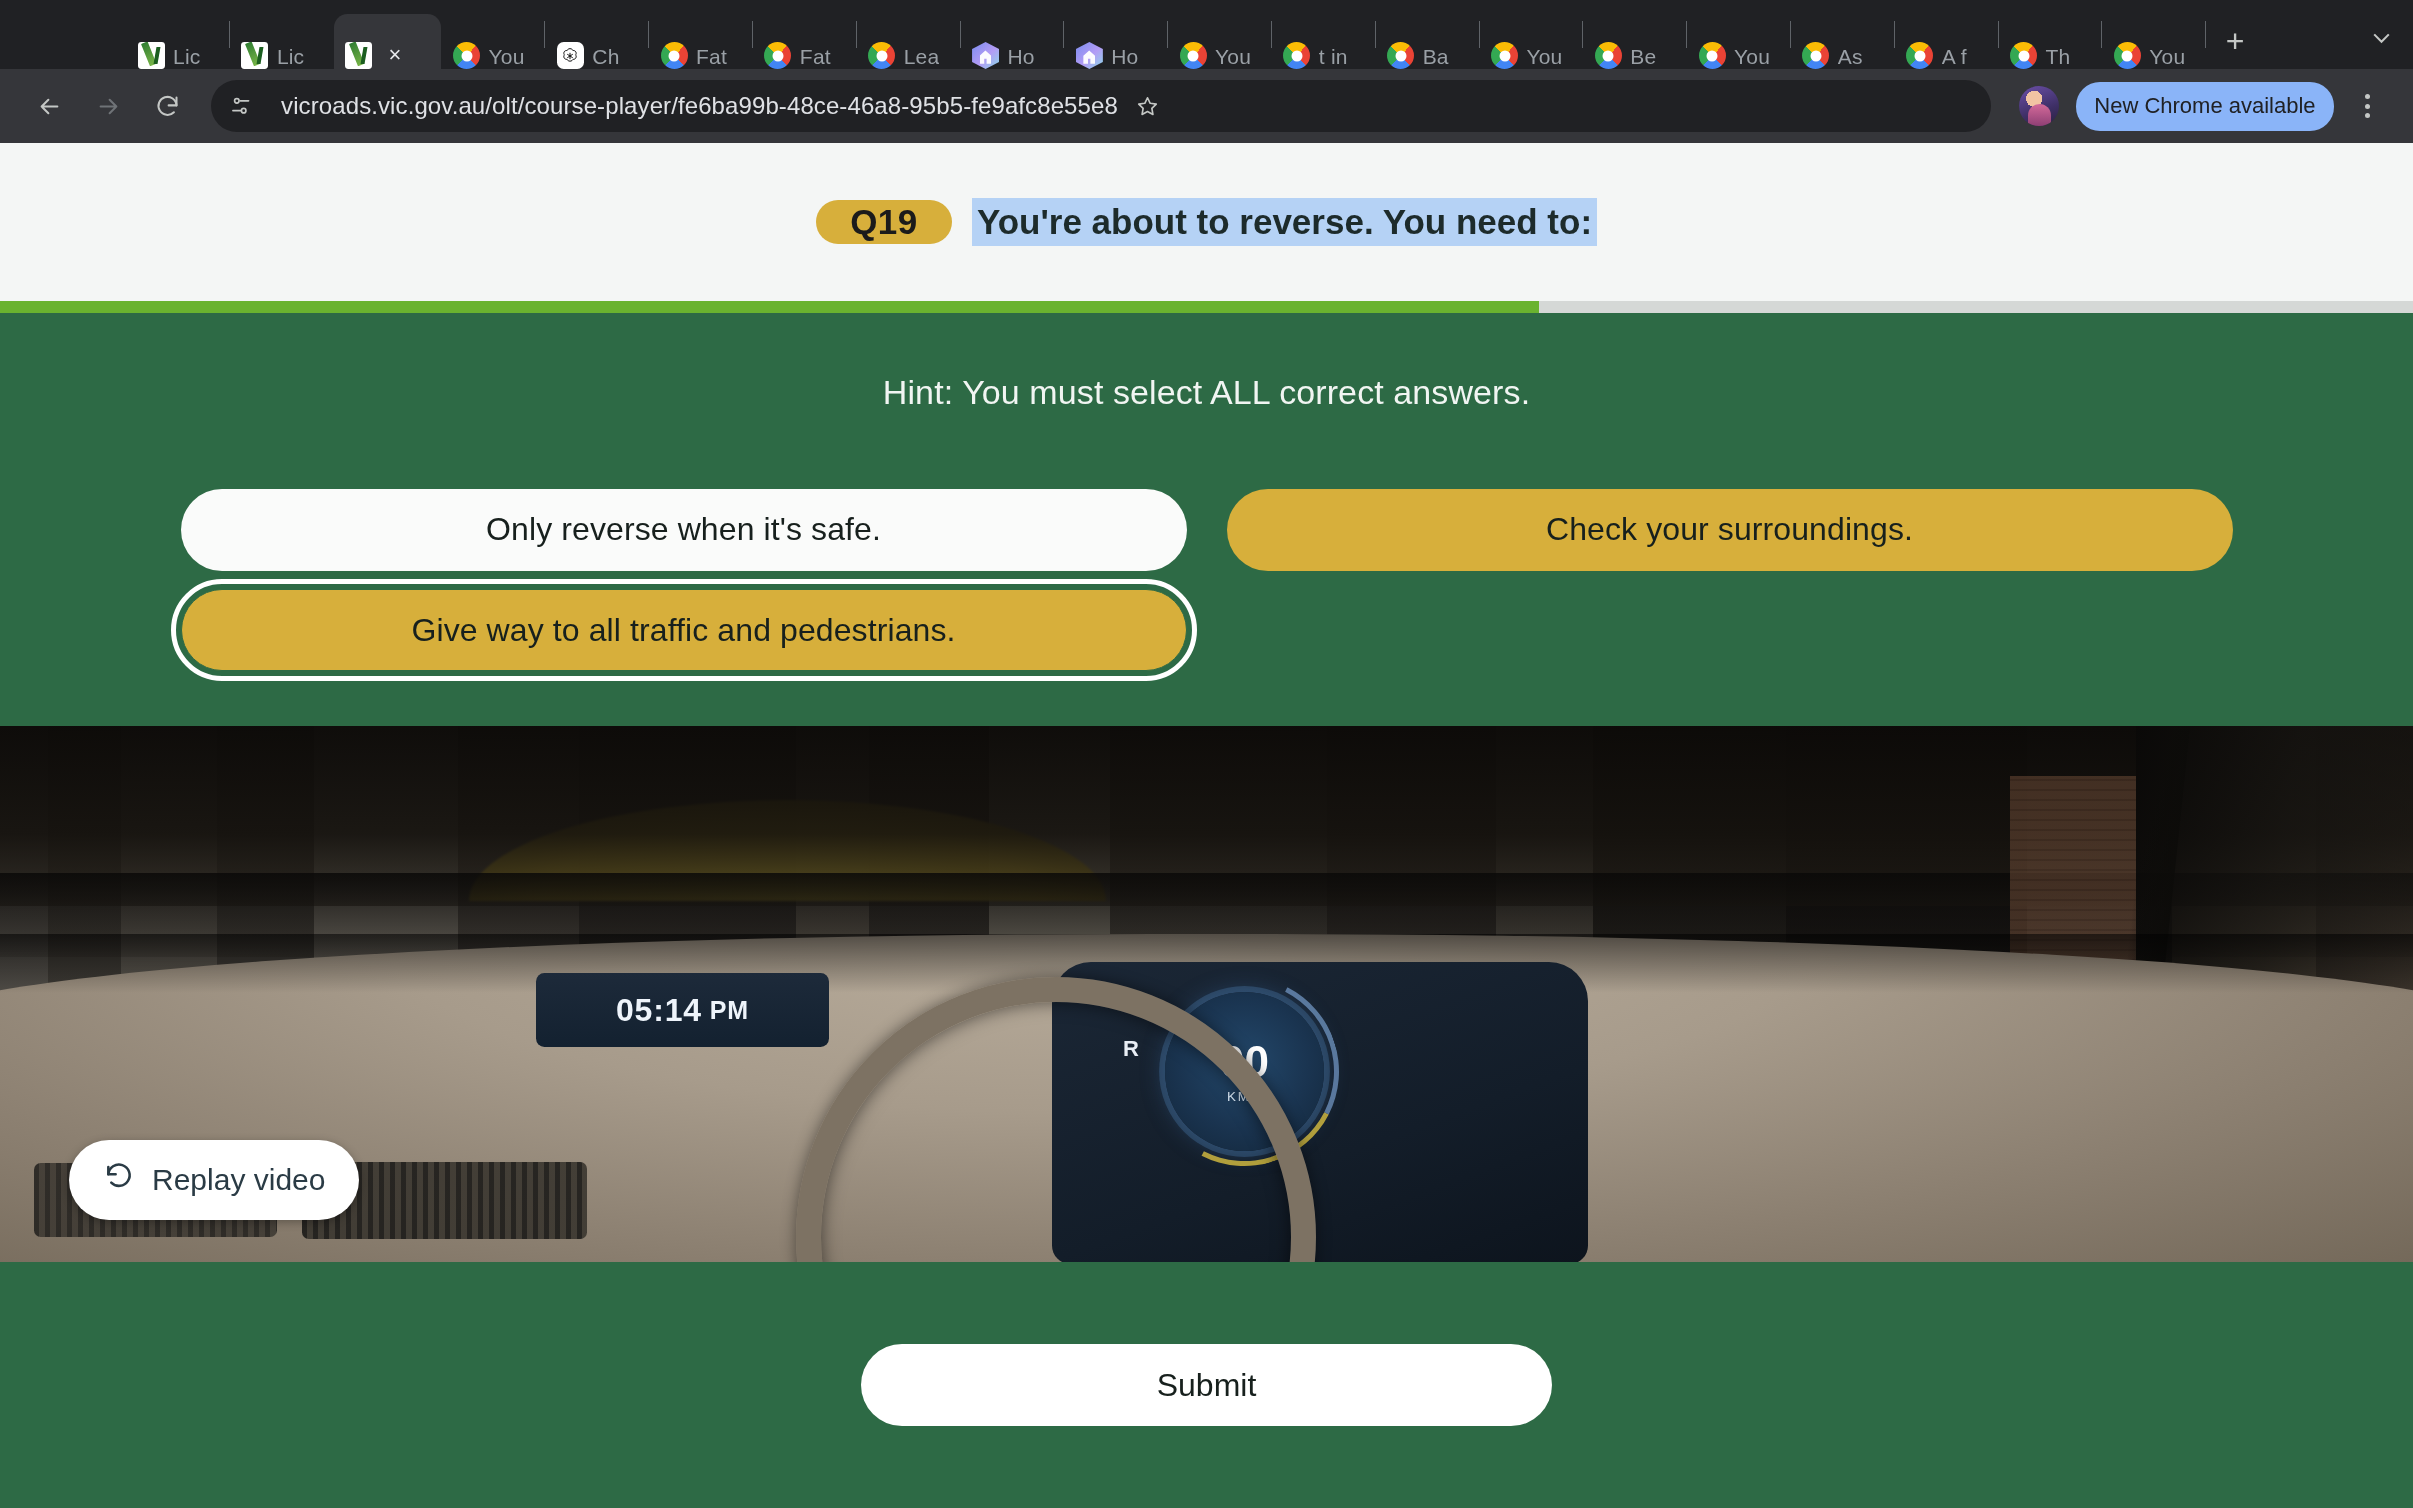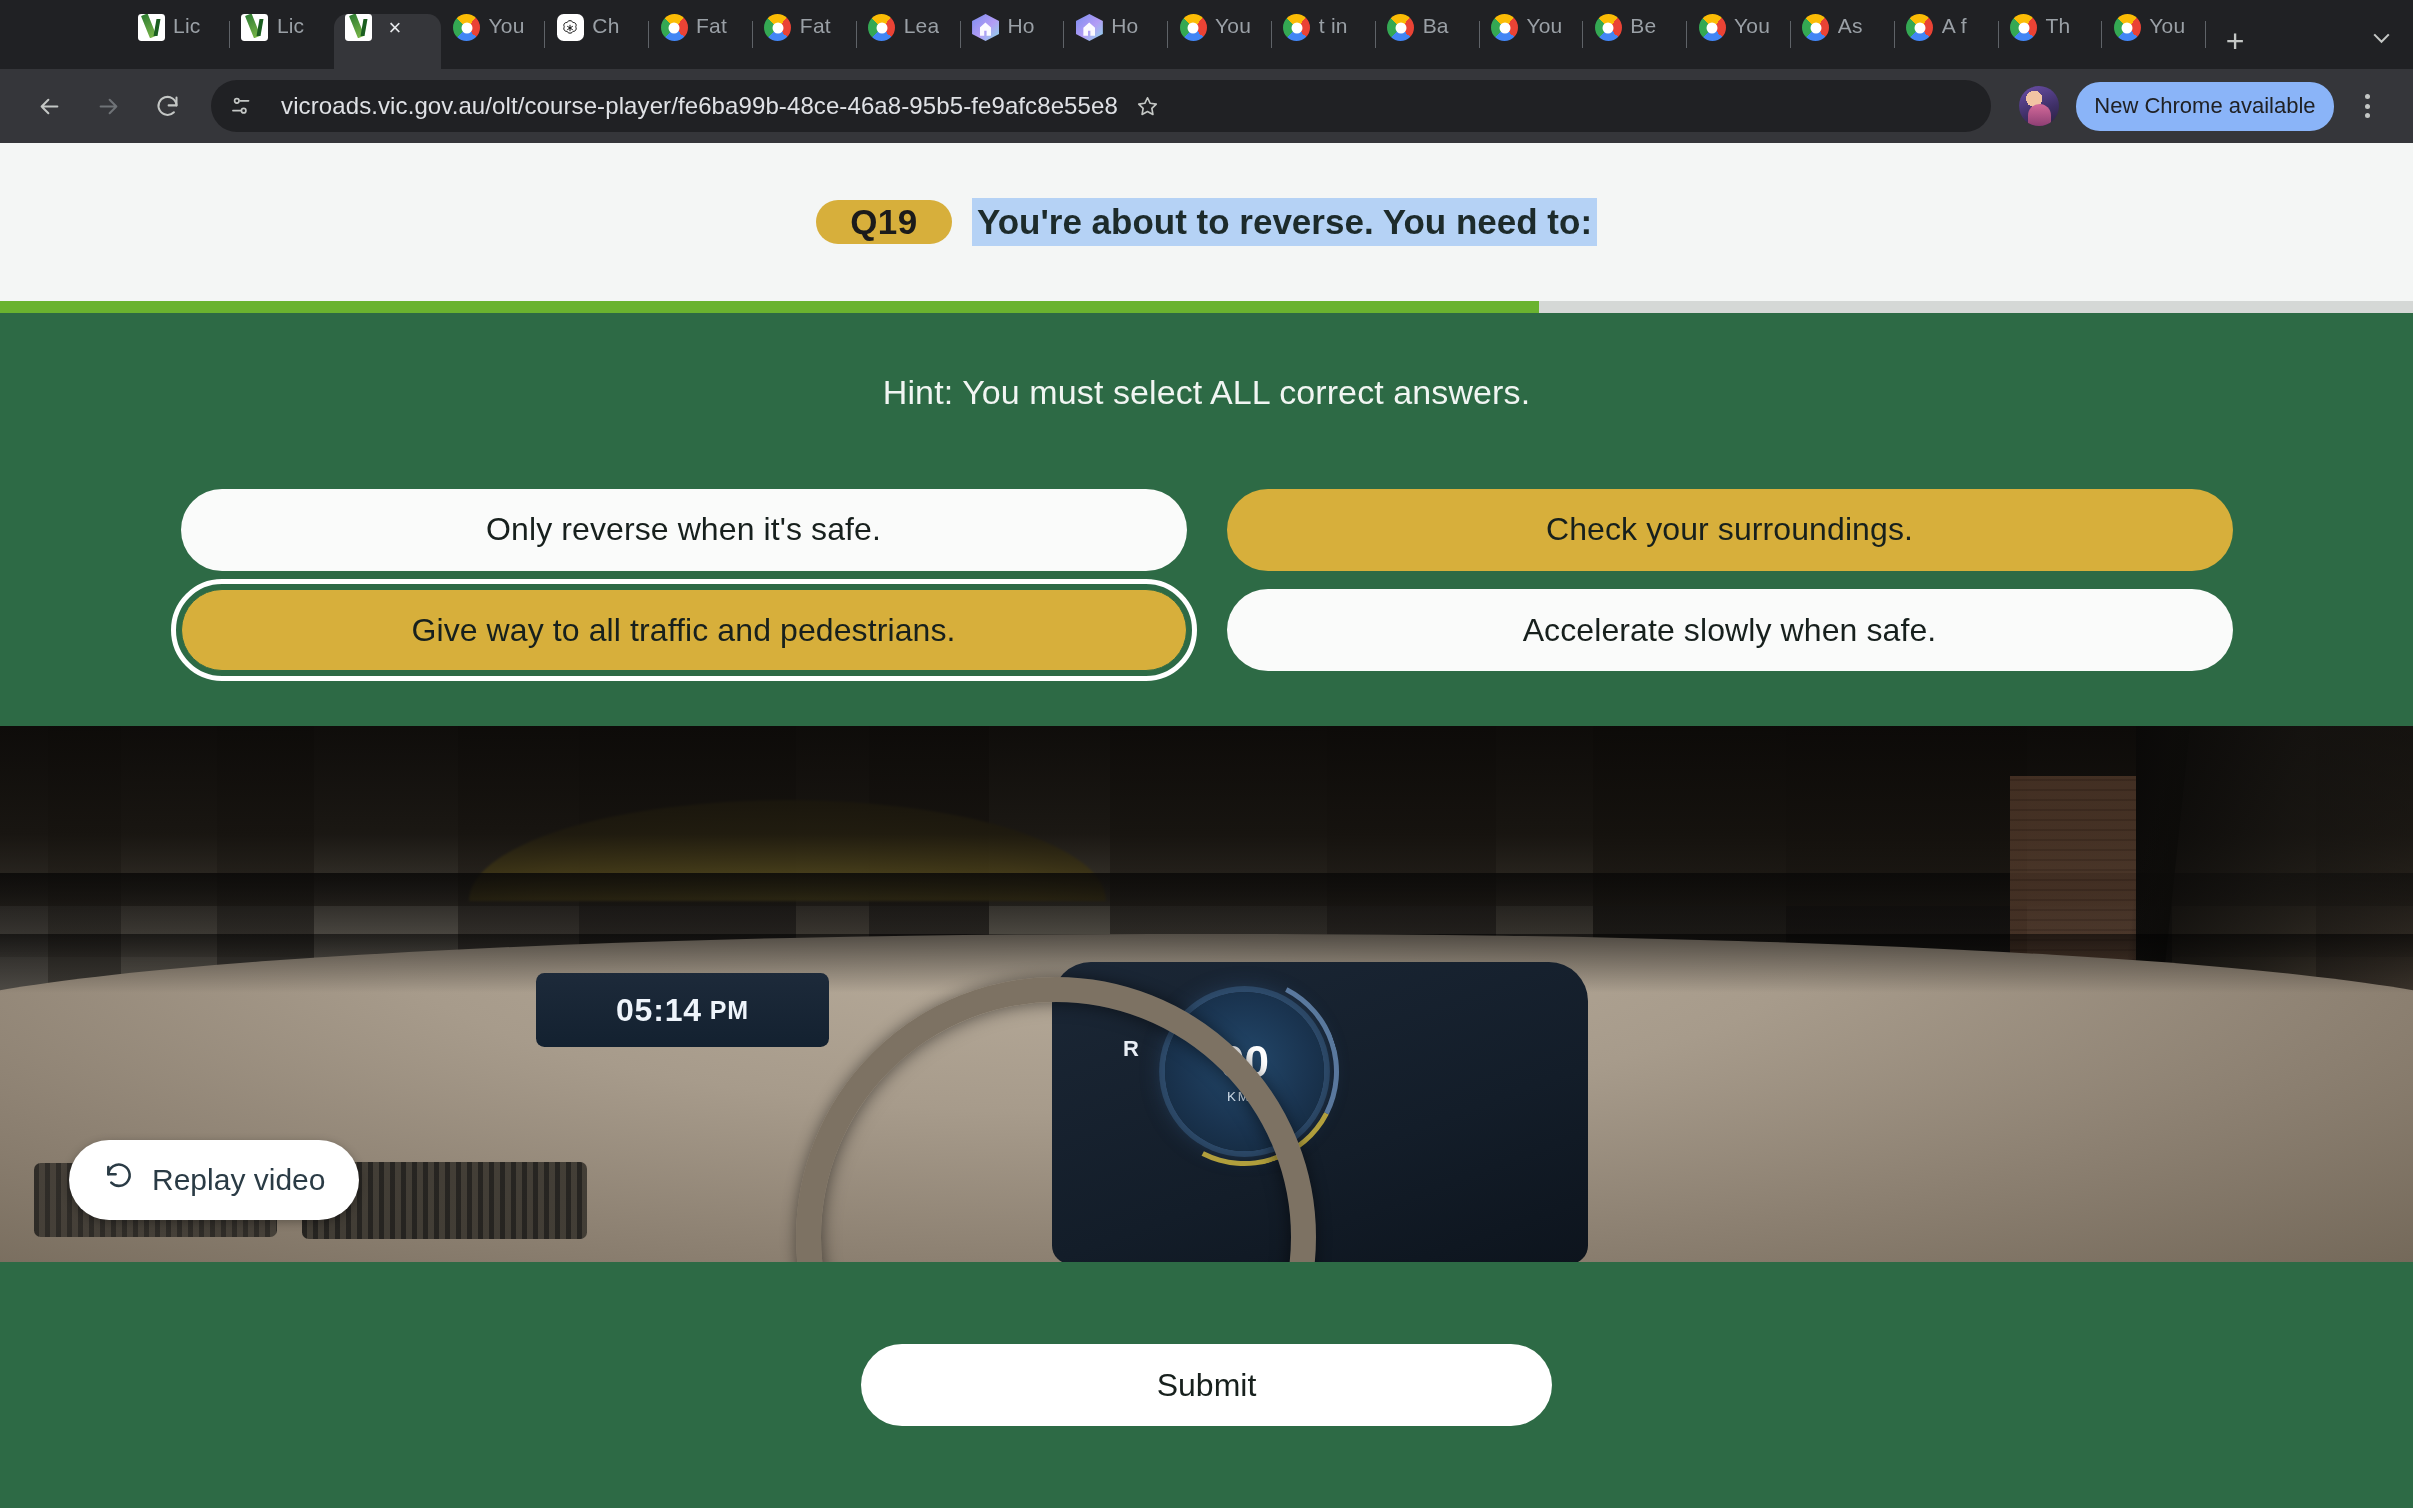"Lic" .tab { align-items: flex-start -> flex-end }
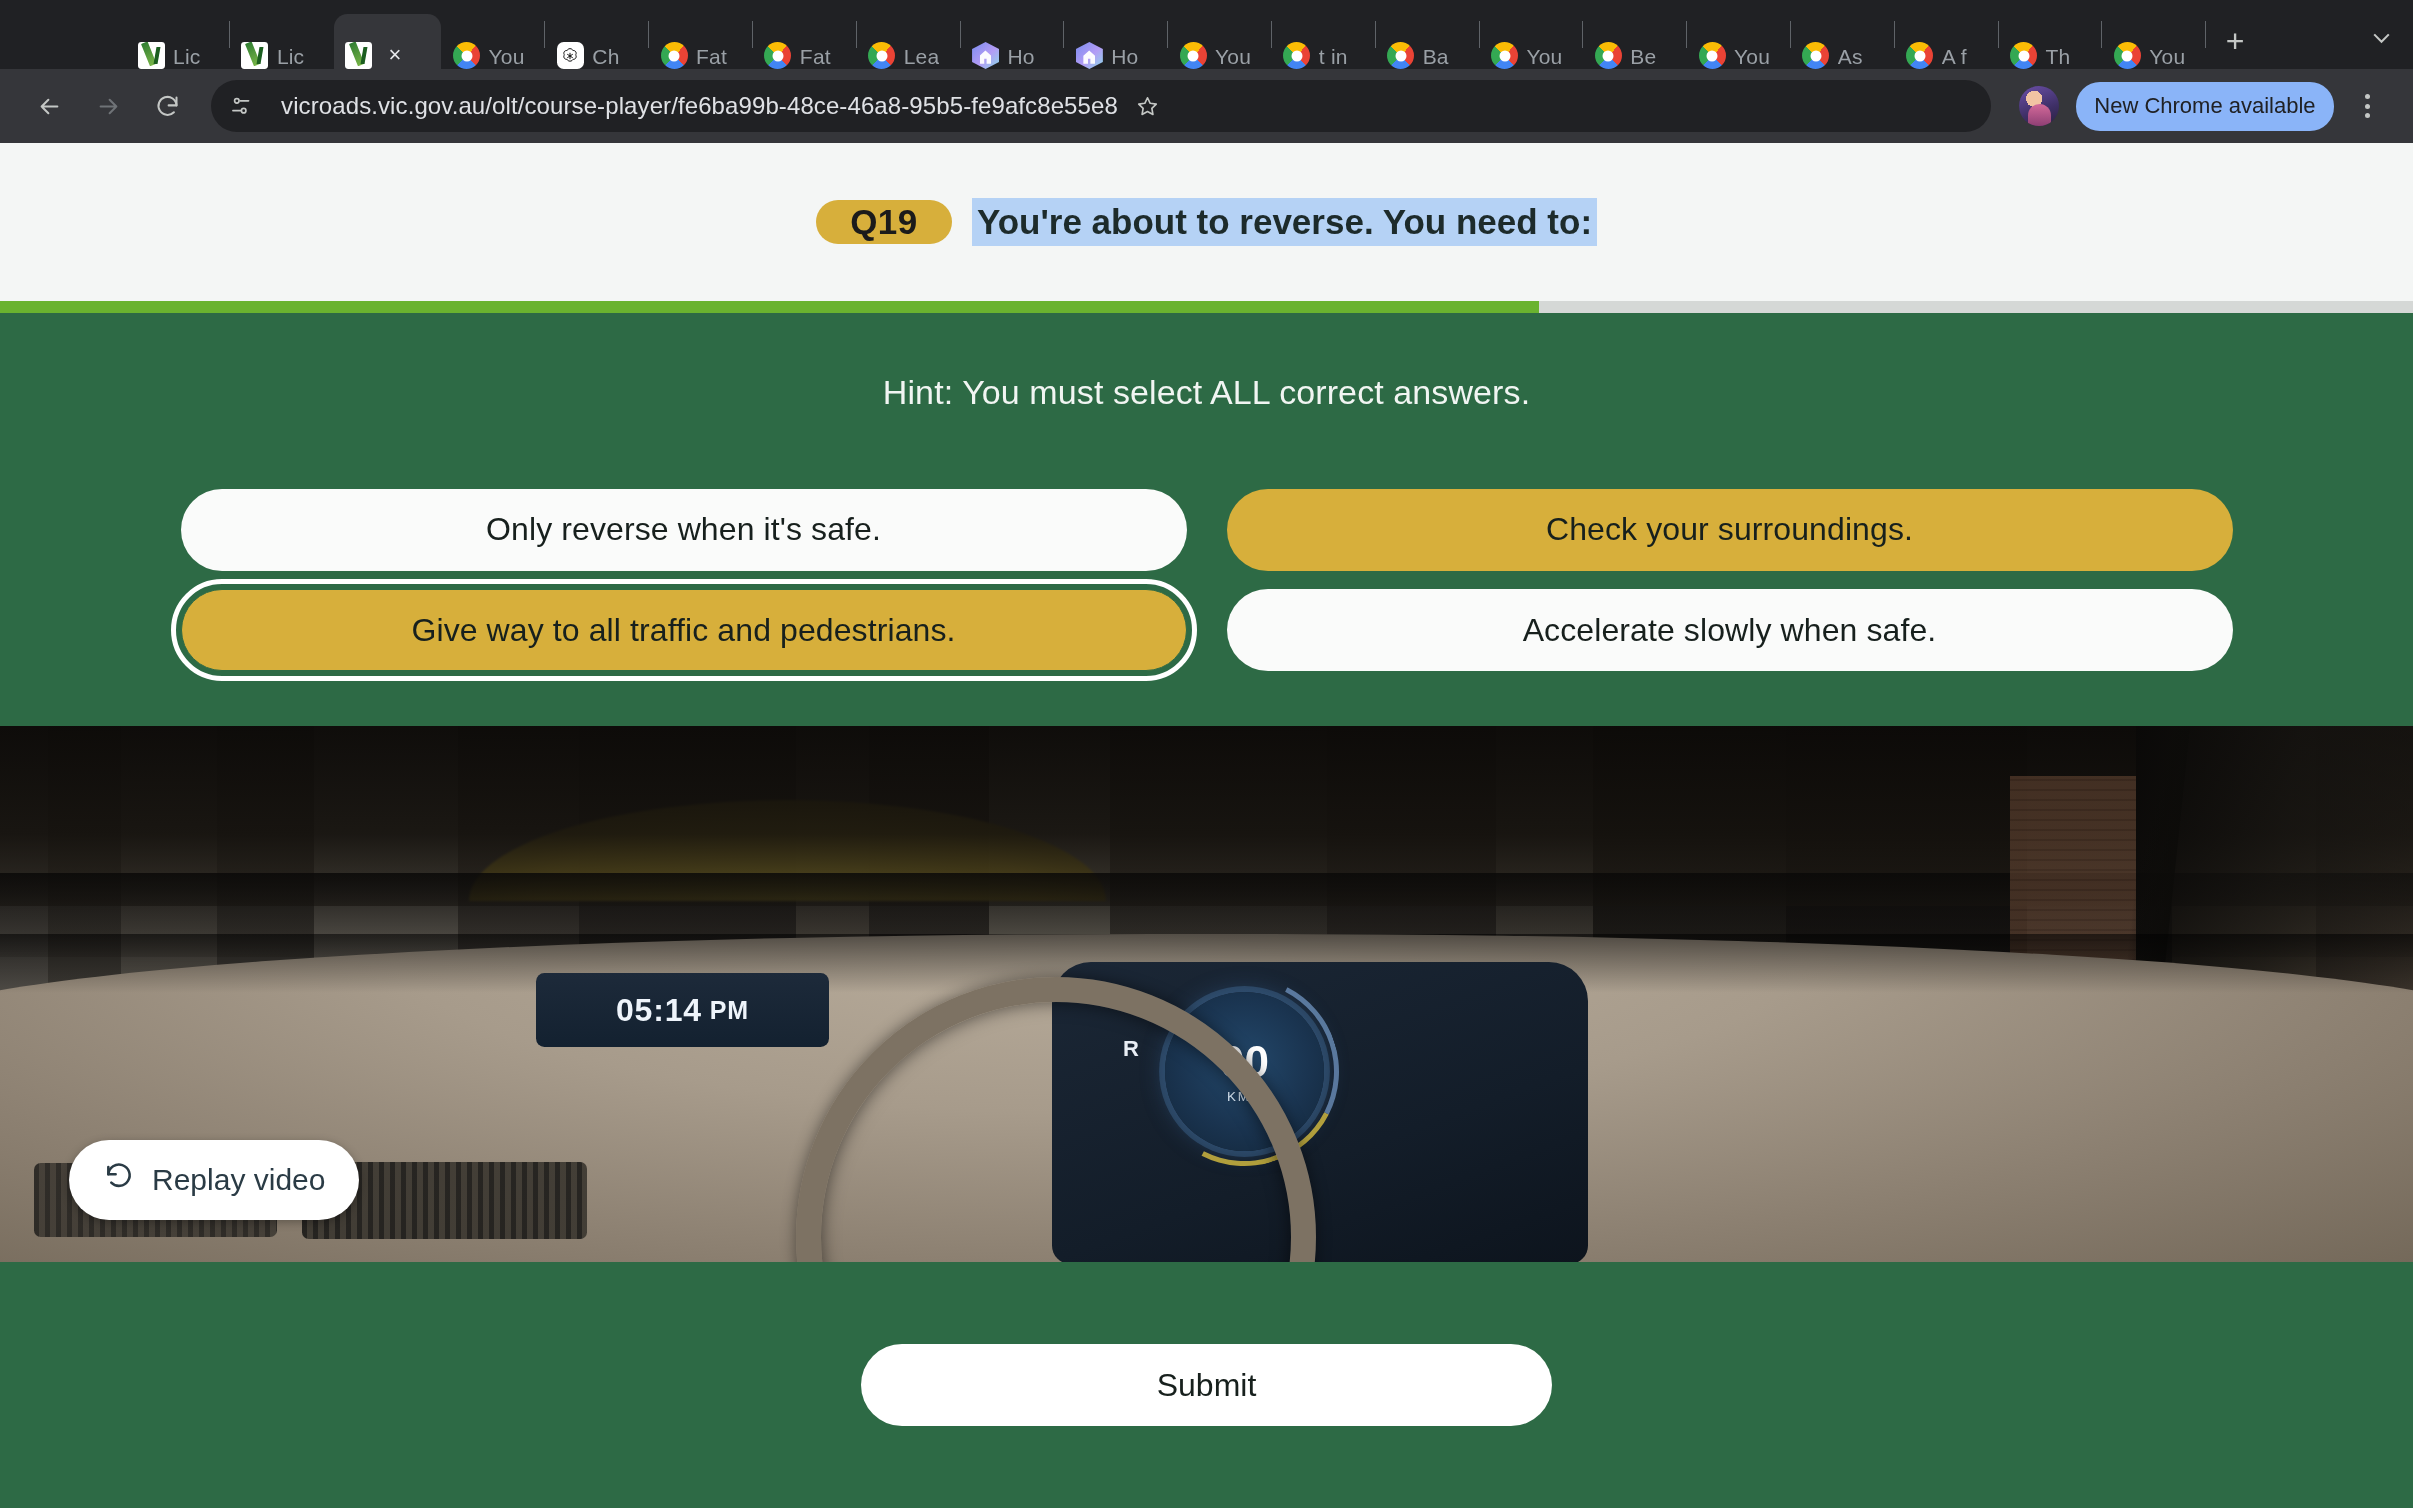"Accelerate slowly when safe." div.opt-wrap { html: <div> <div> <span>Accelerate slowly when safe.</span> </div> </div> -> none }
